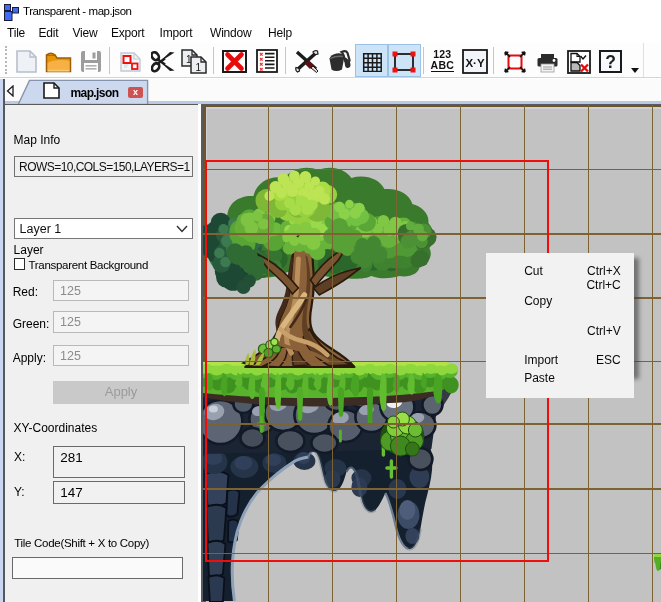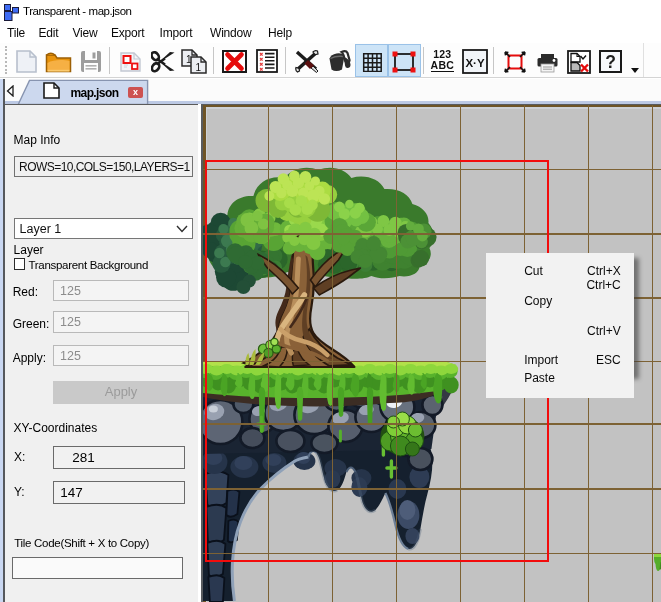"281" div.pinput { height: 23px -> 32px; padding-left: 18px -> 6px }
